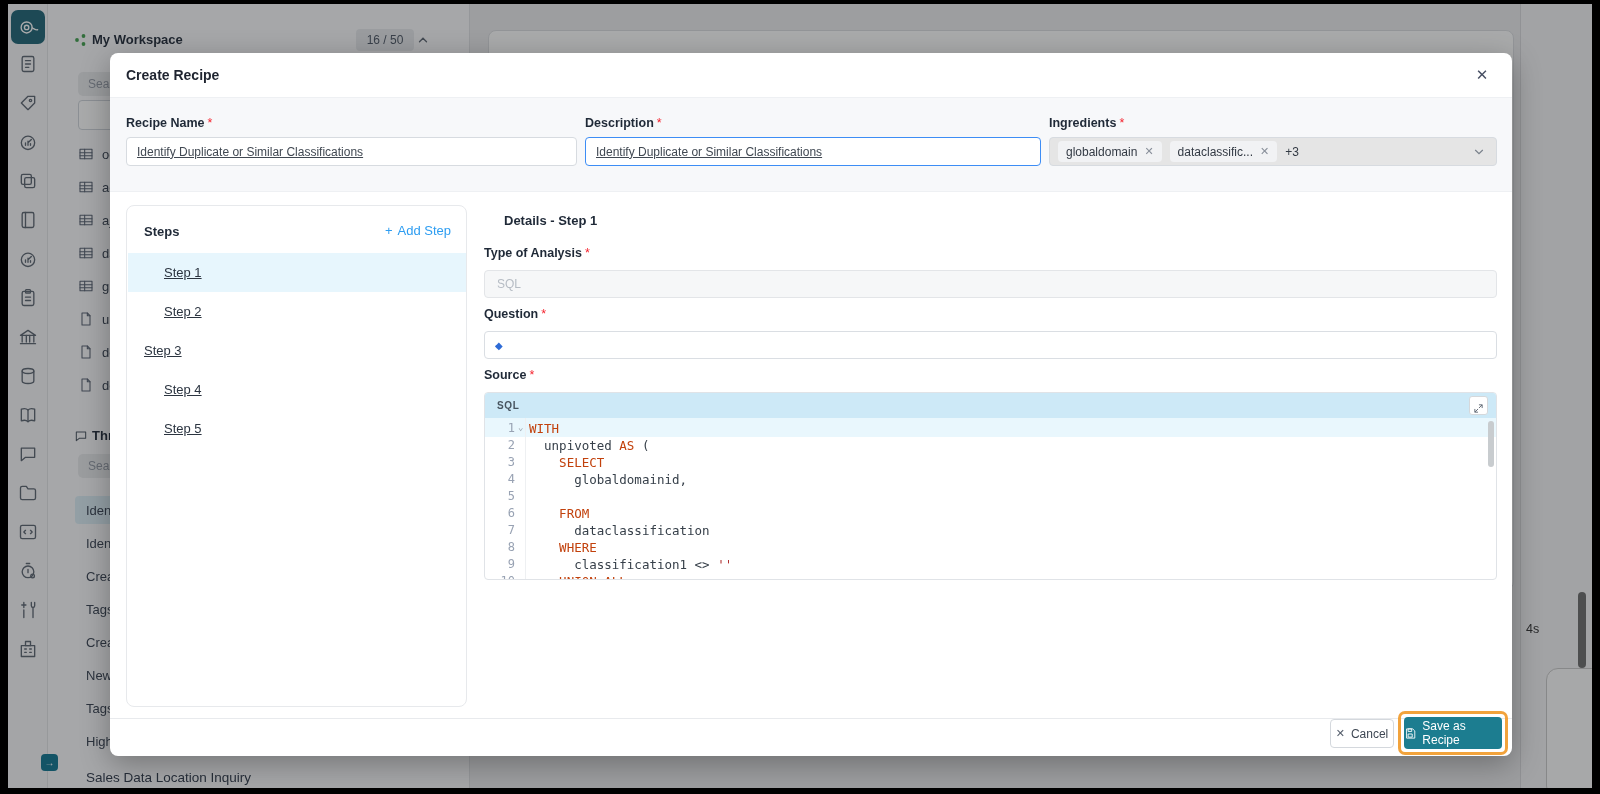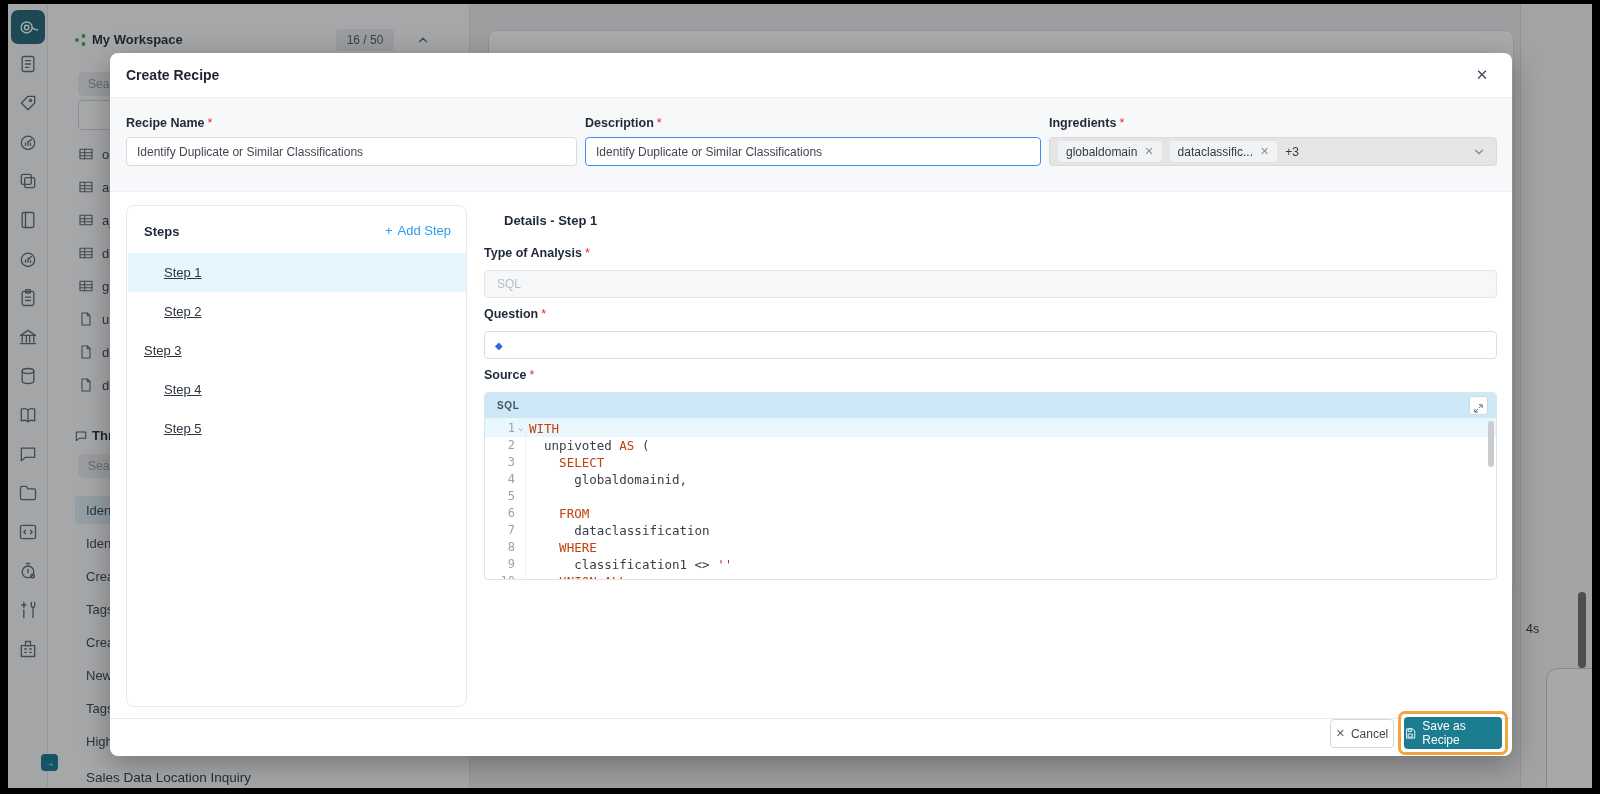"16 / 50" .ws-badge { left: 288px -> 308px }
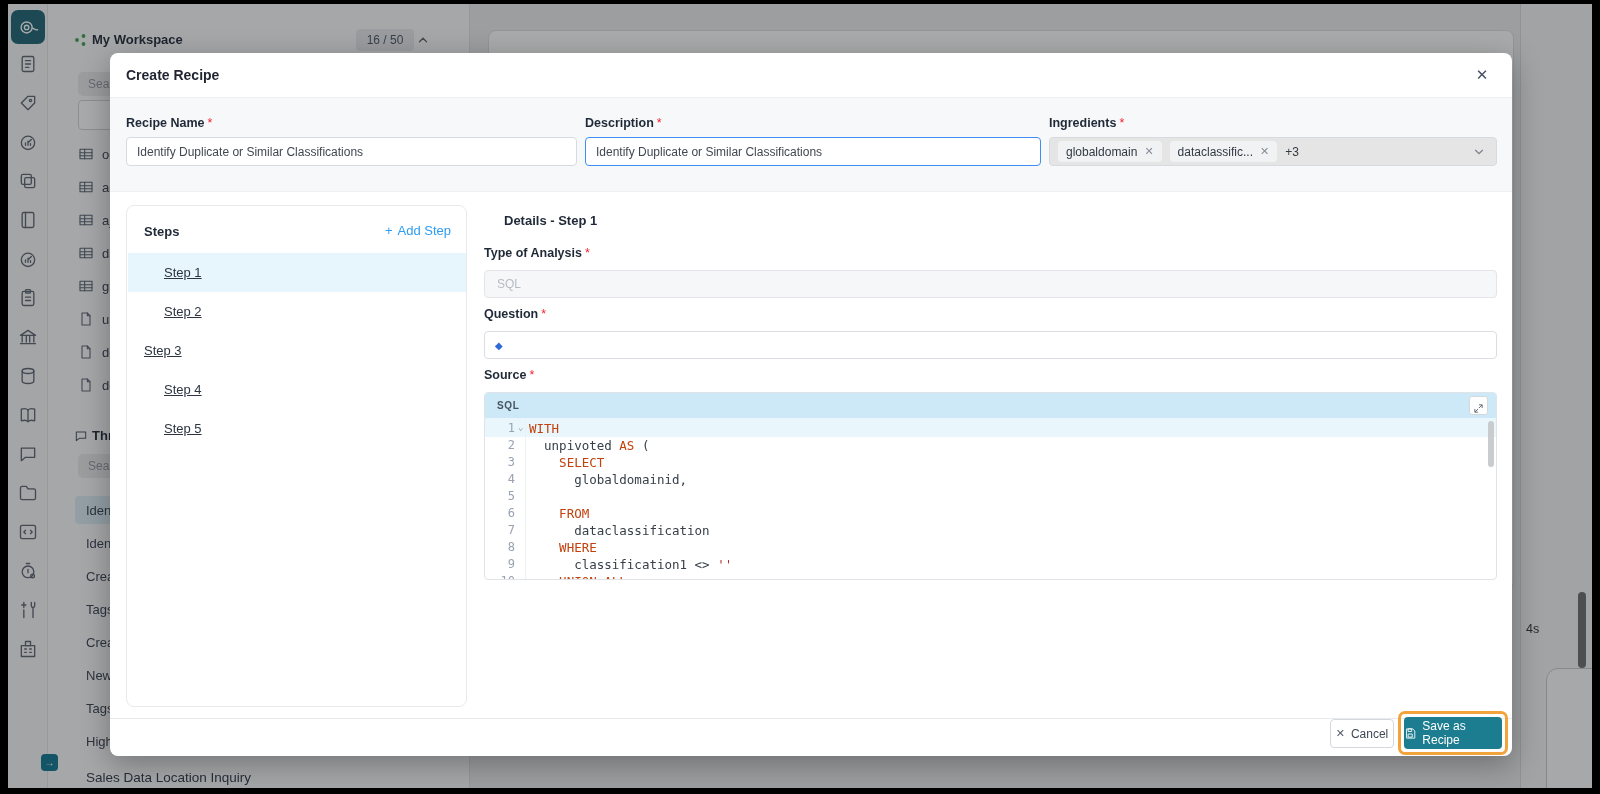"Identify Duplicate or Similar" .t-input { text-decoration: none -> underline }
